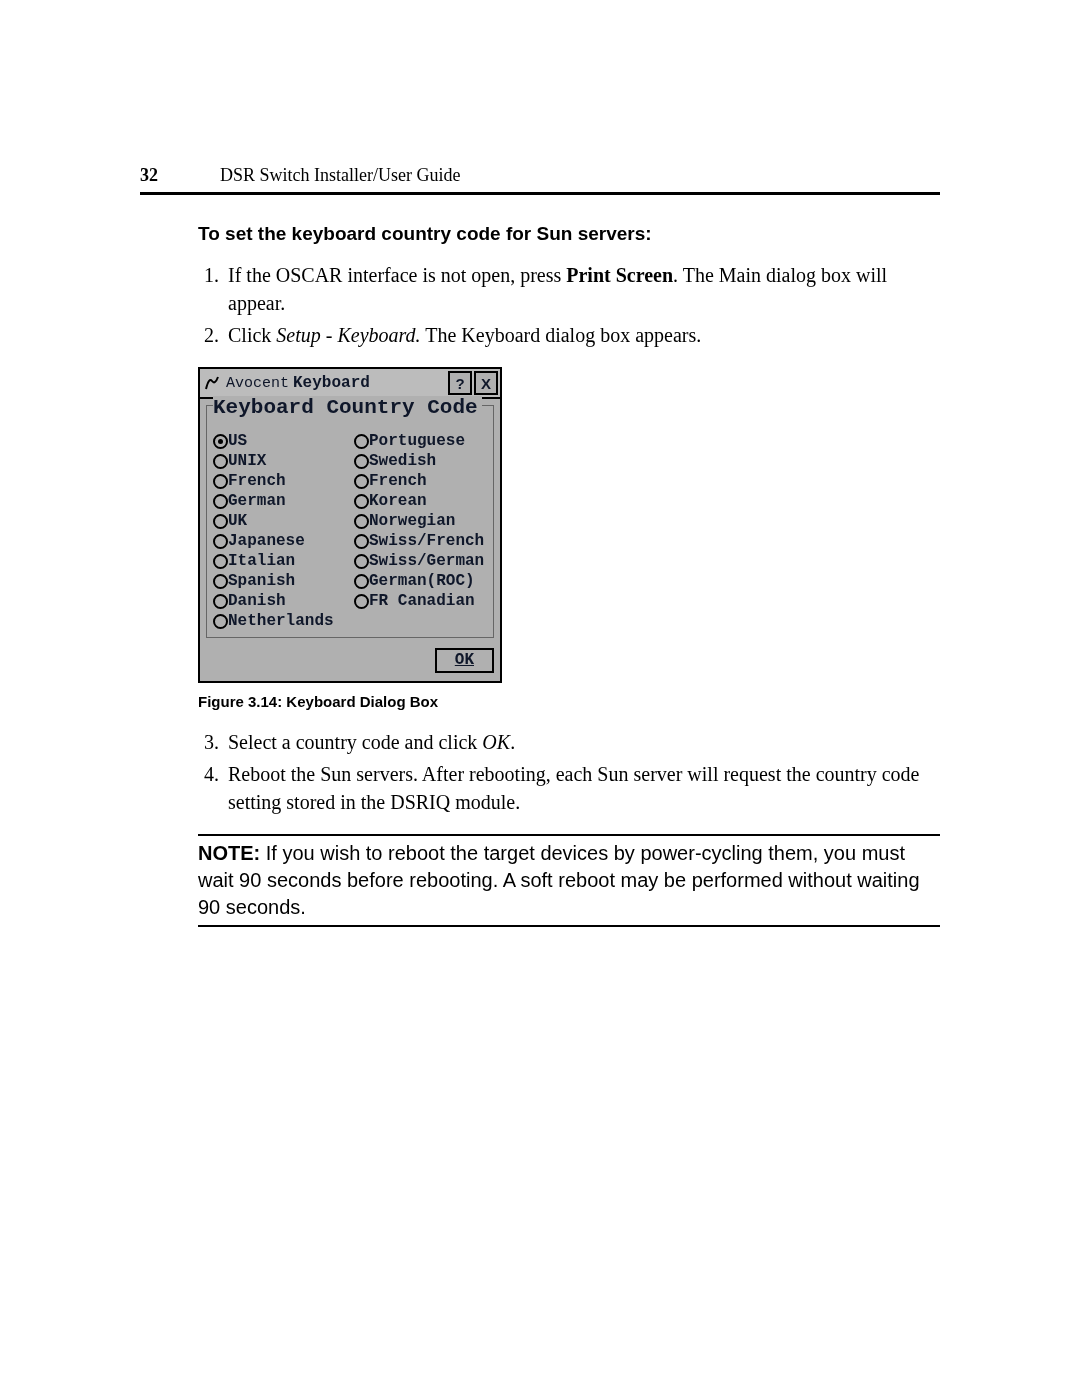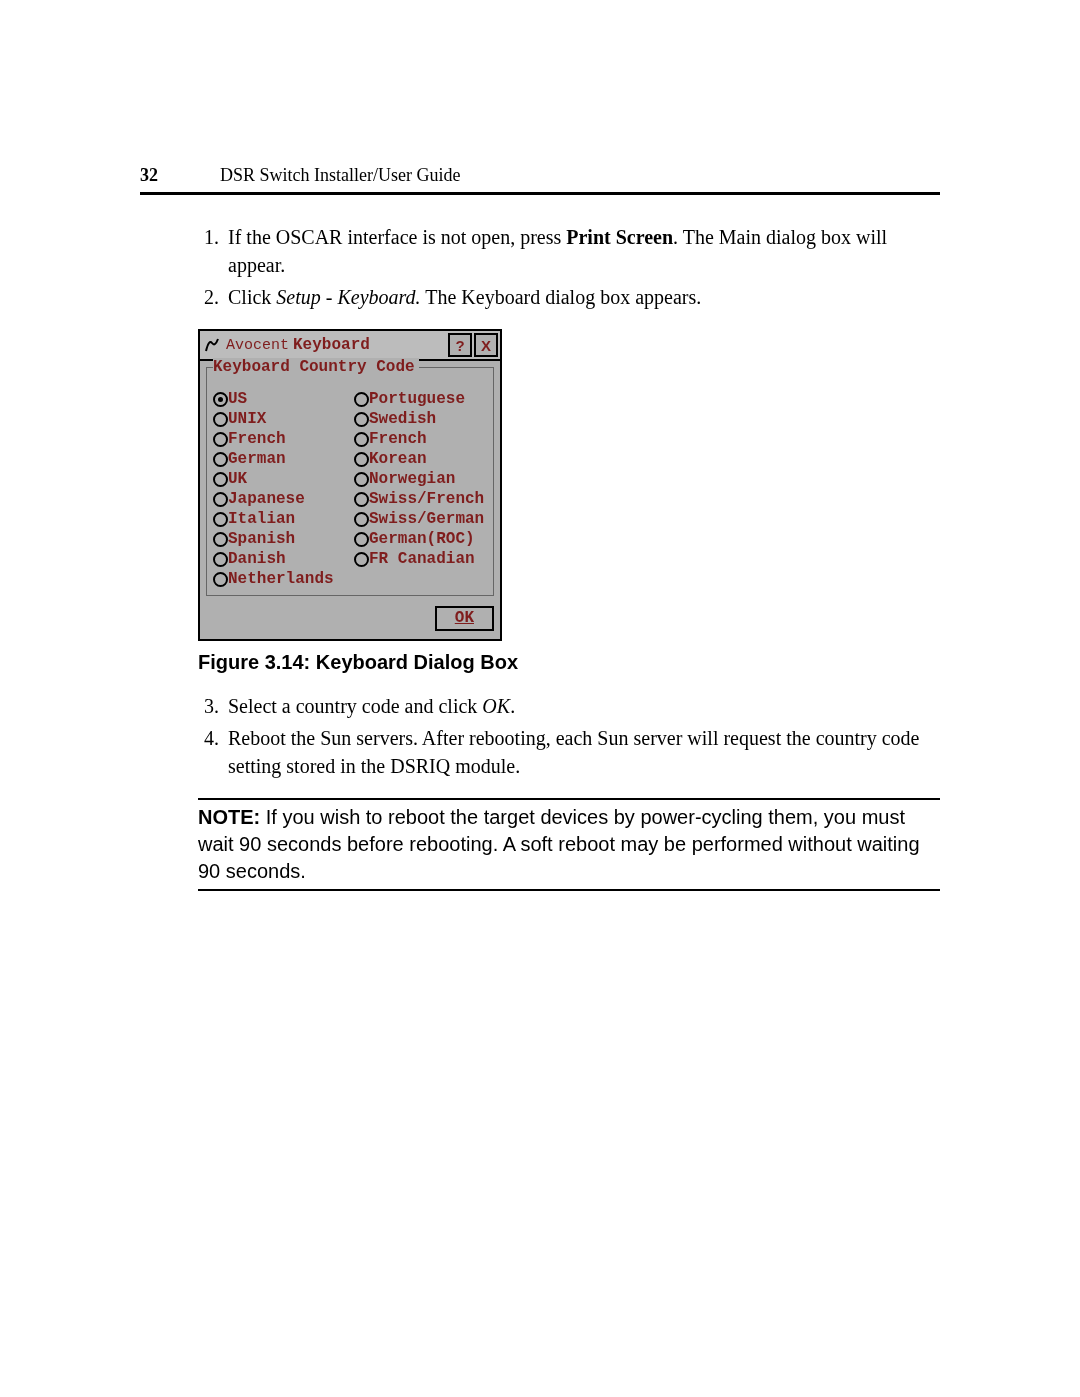"To set the keyboard country" h4.section-heading { html: none -> <h4>To set the keyboard country code for Sun servers:</h4> }
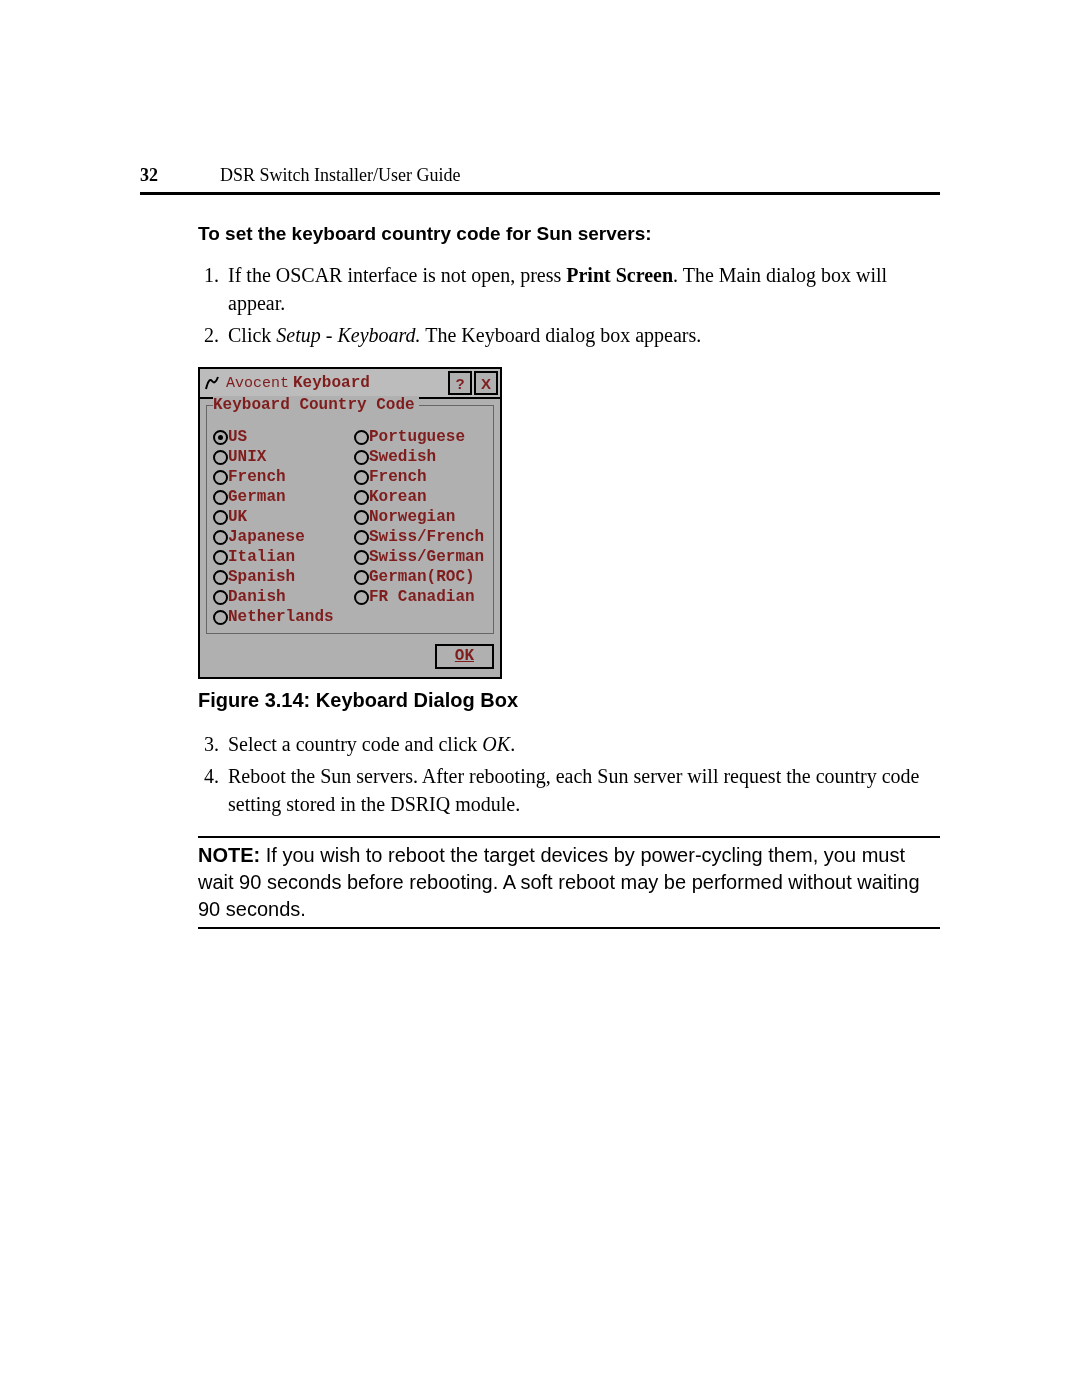"Avocent" .dialog { color: #7f1d1d -> #0f172a }
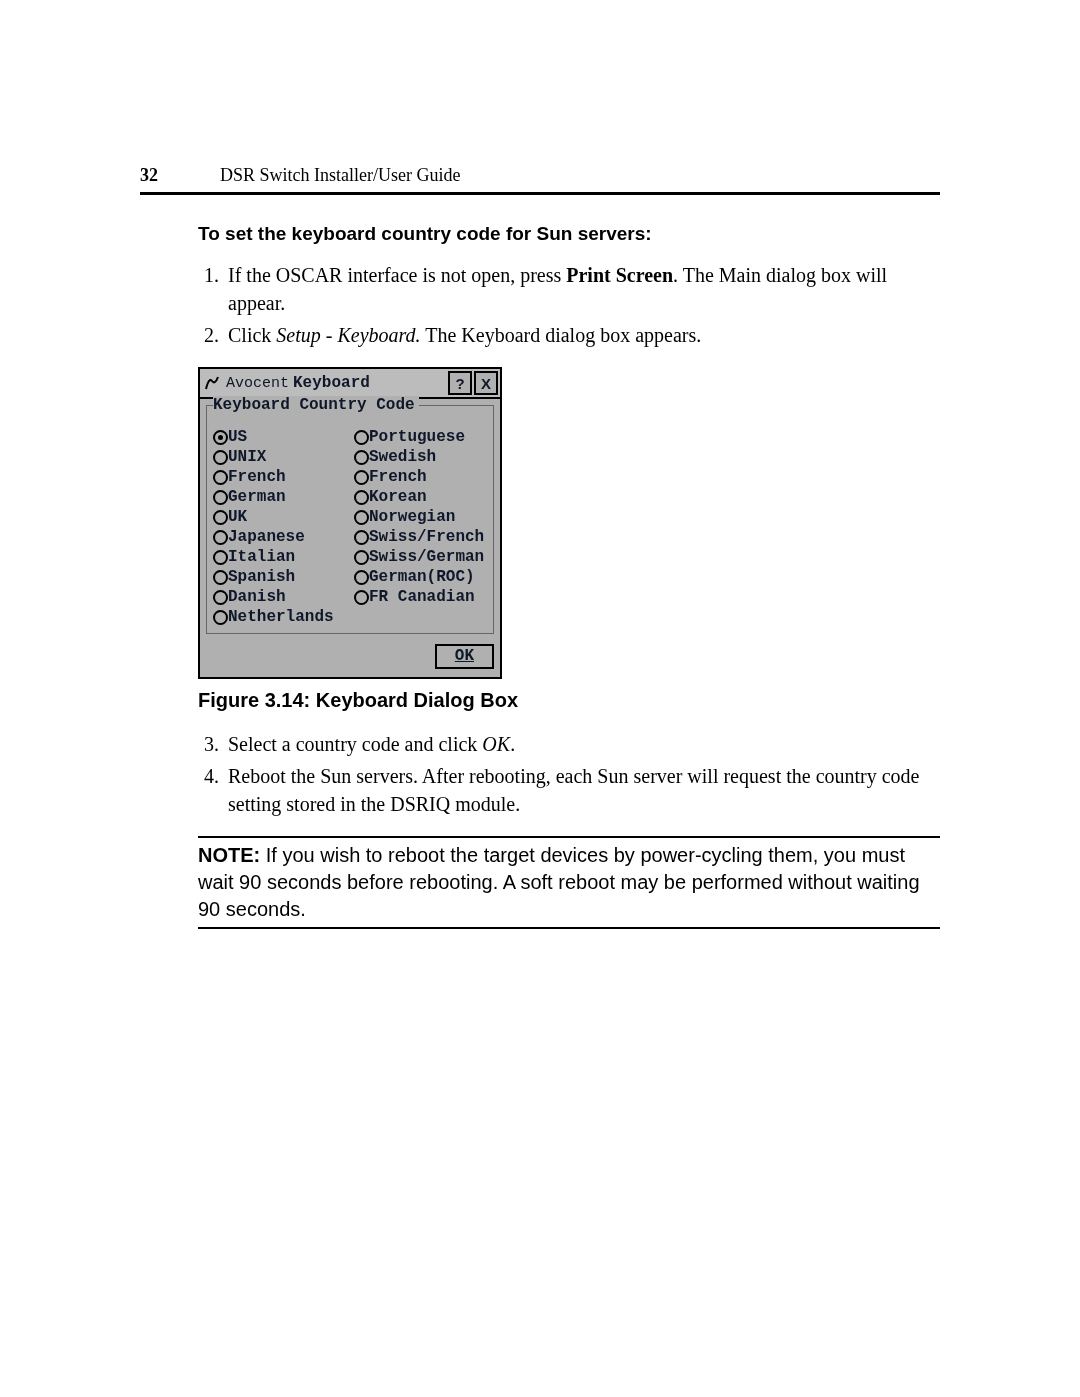"Keyboard Country Code" .legend { font-size: 16px -> 21px }
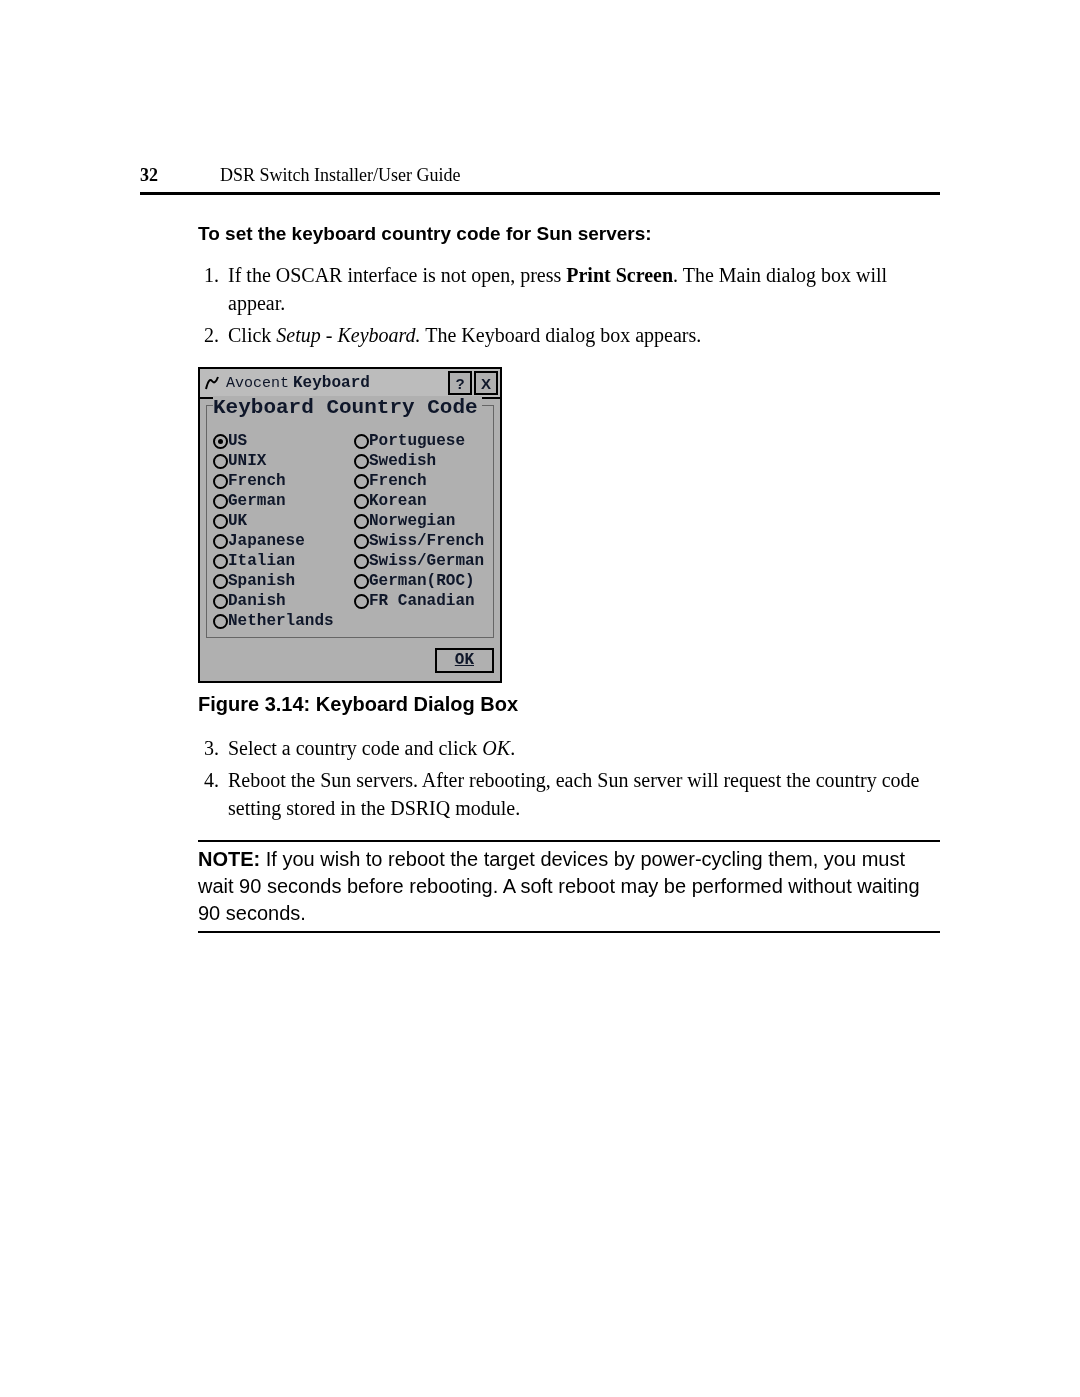"Figure 3.14: Keyboard Dialog Box" .figure-caption { font-size: 20px -> 15px }
